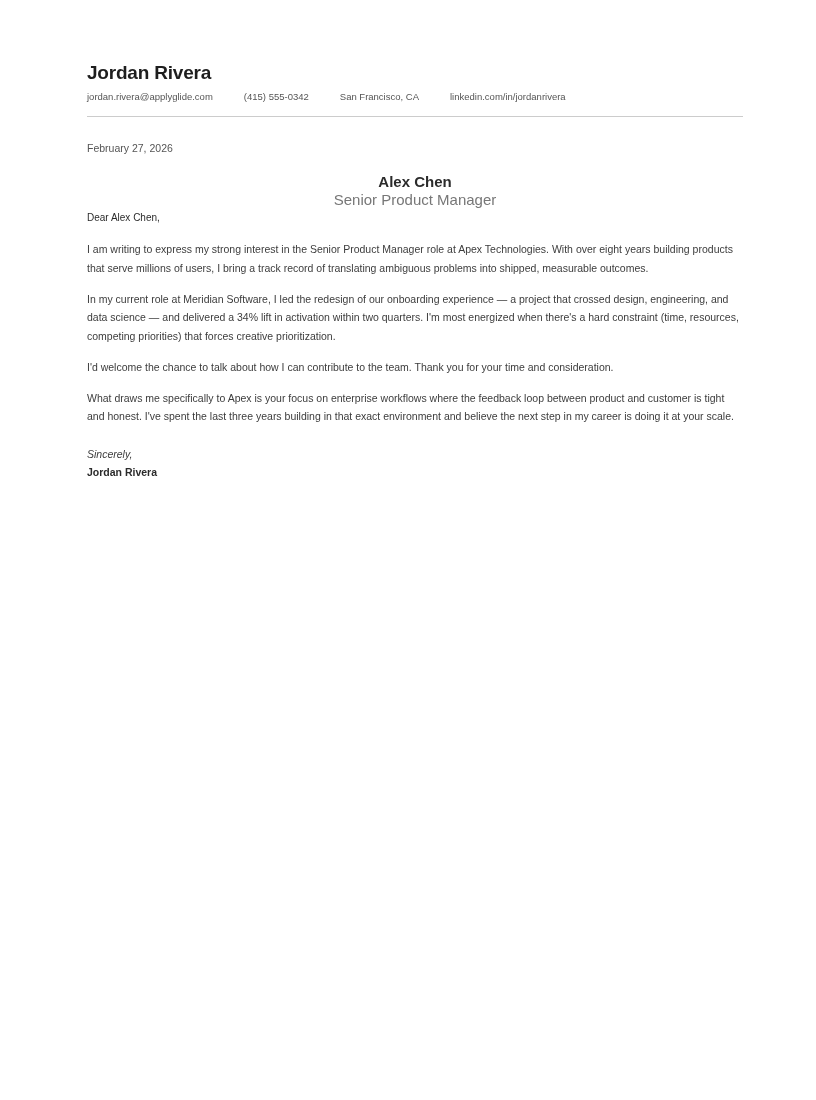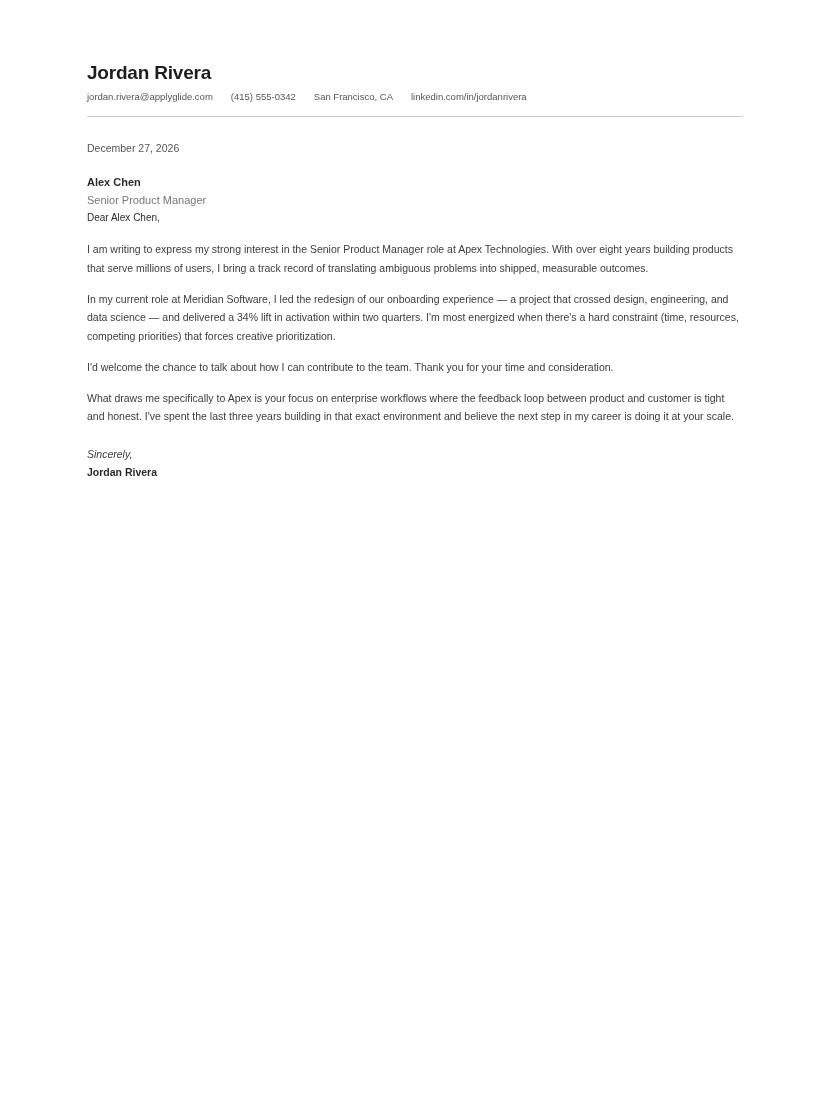"jordan.rivera@applyglide.com" .contact-row { gap: 18px -> 31px }
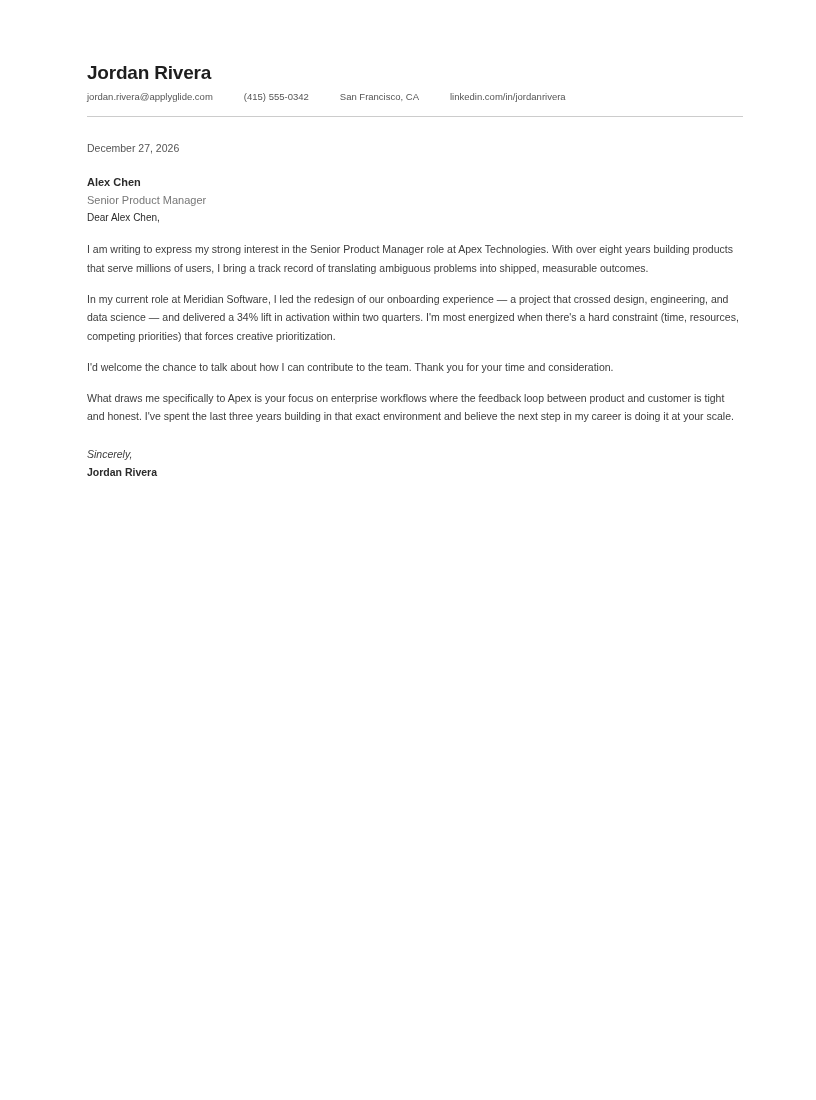"December 27, 2026" div.letter-date { text: December -> February }
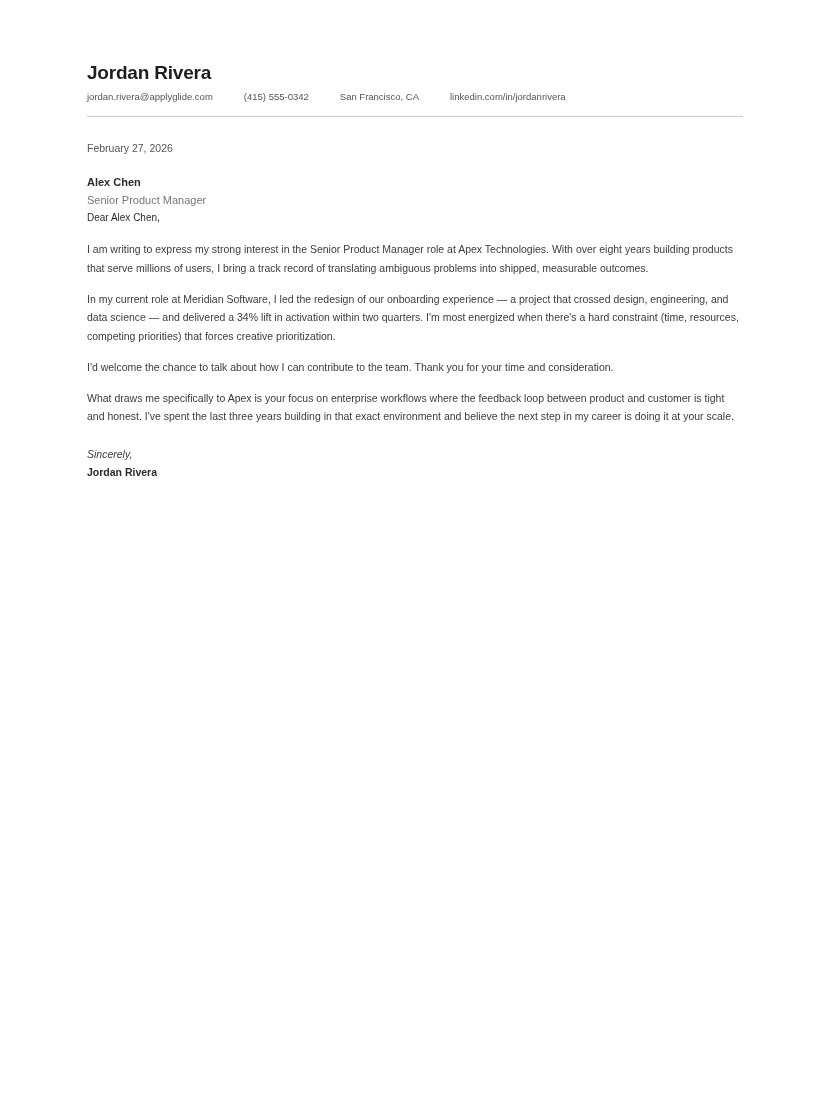"Alex Chen" .recipient-block { font-size: 11px -> 15px; text-align: none -> center }
